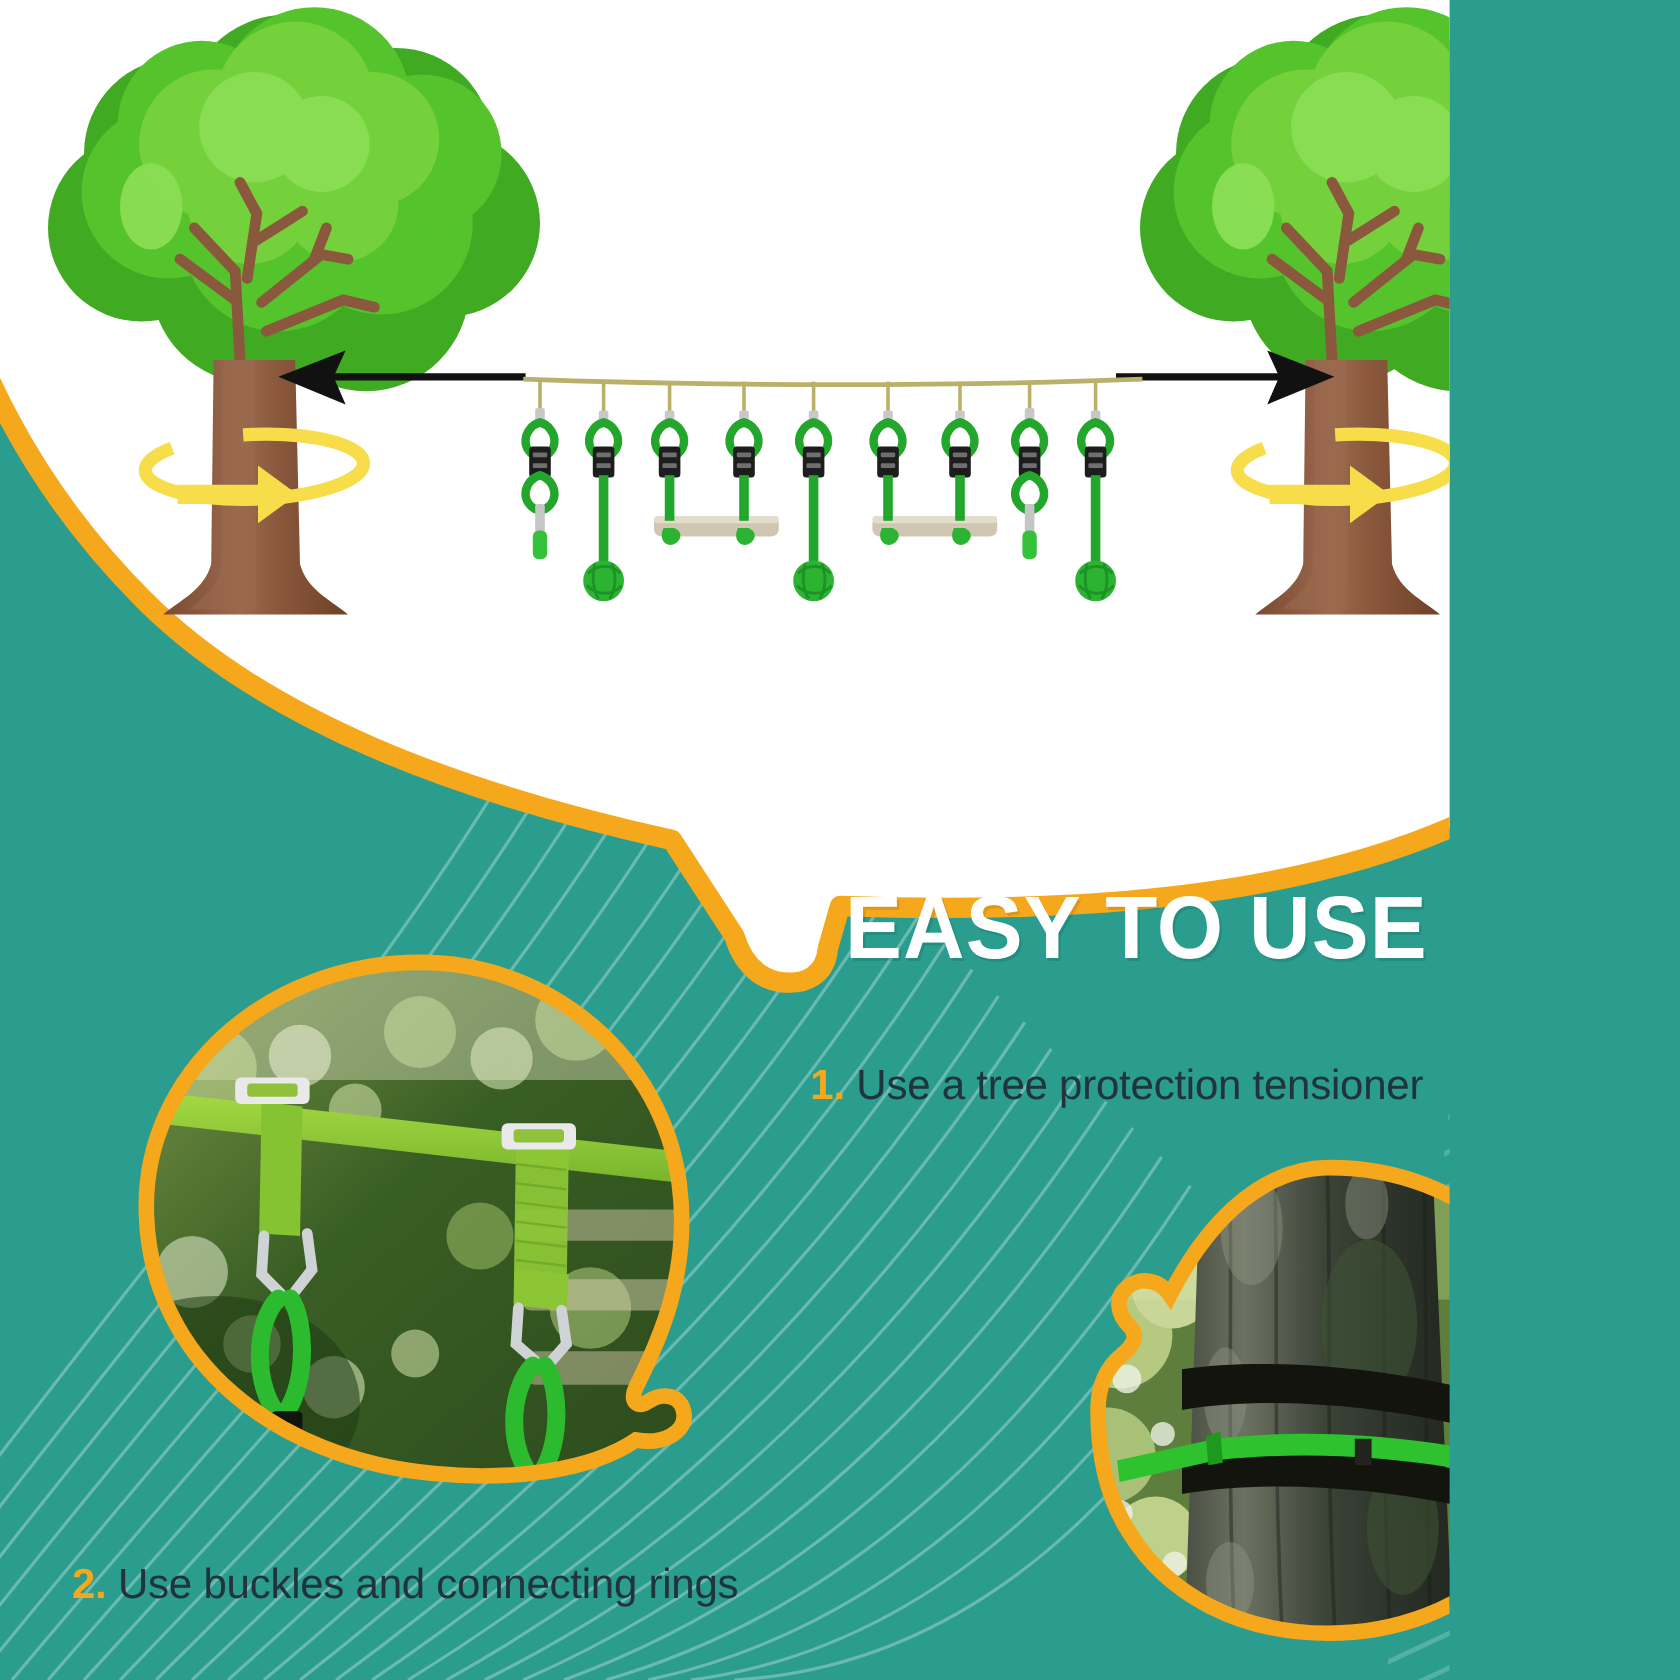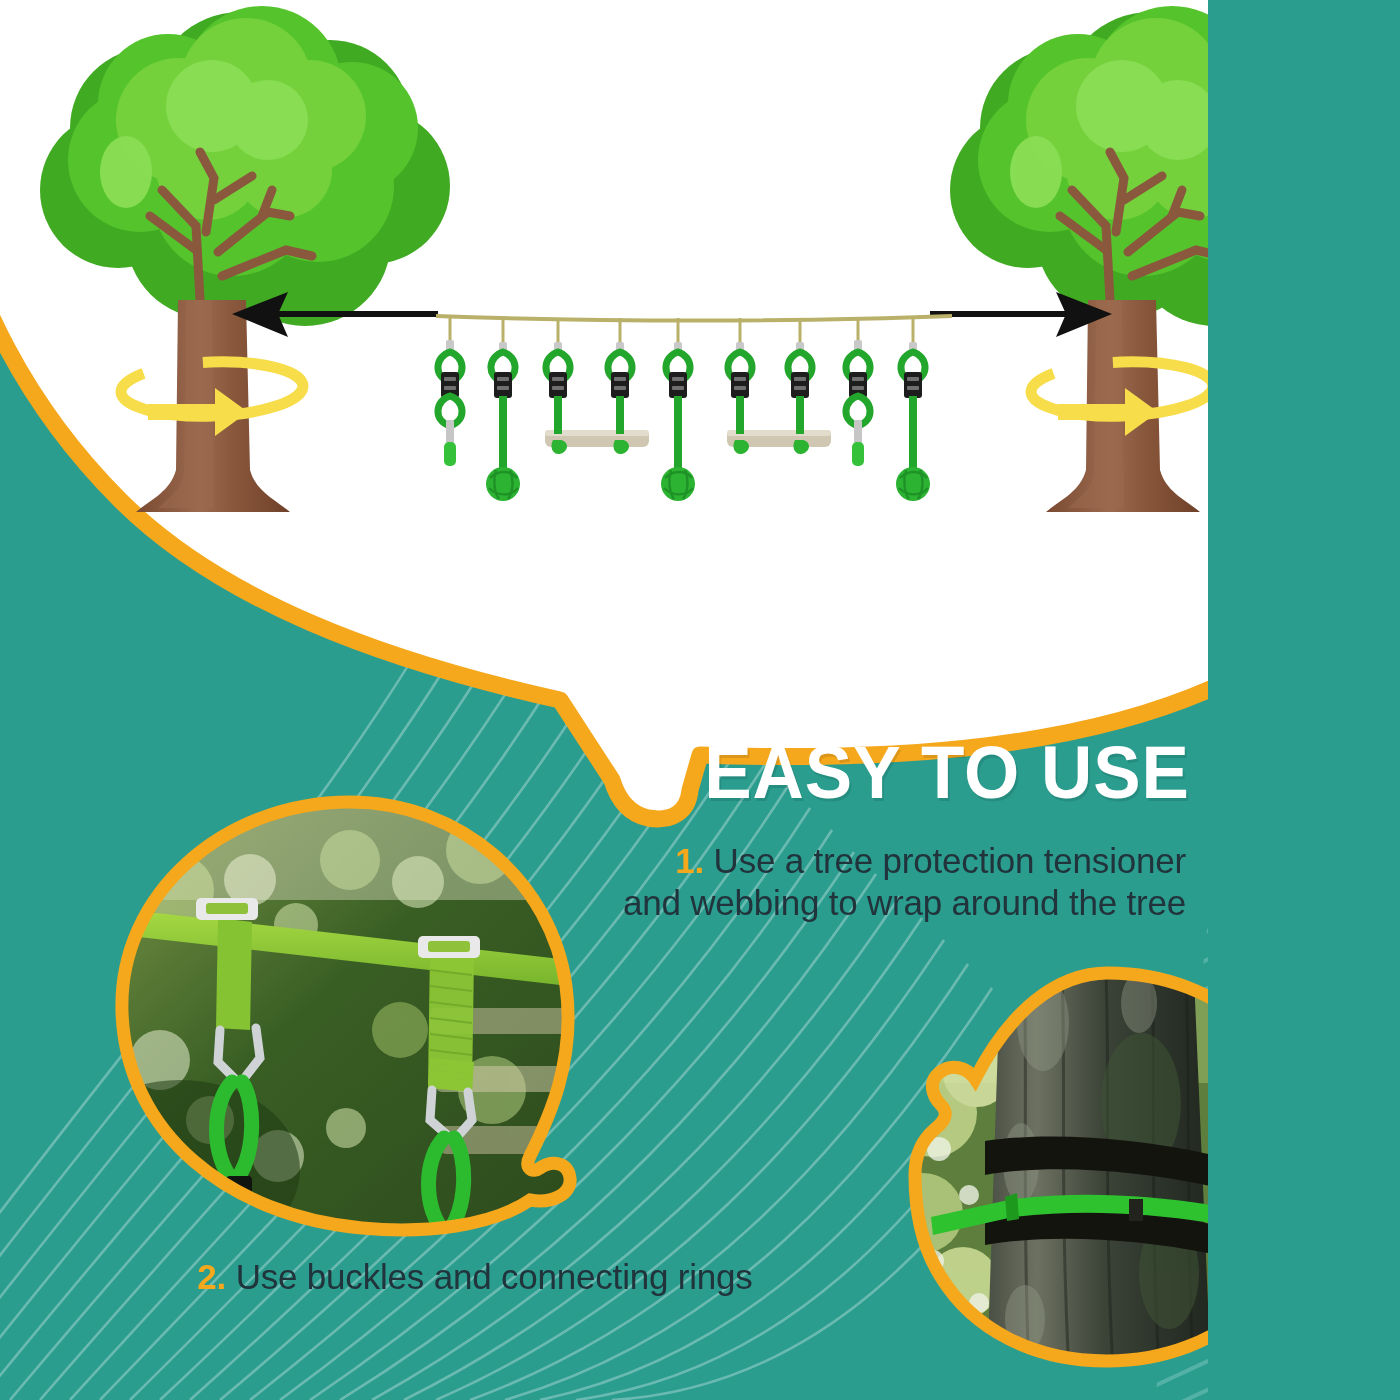"1. Use a tree protection" .ln { margin-top: none -> 44px }
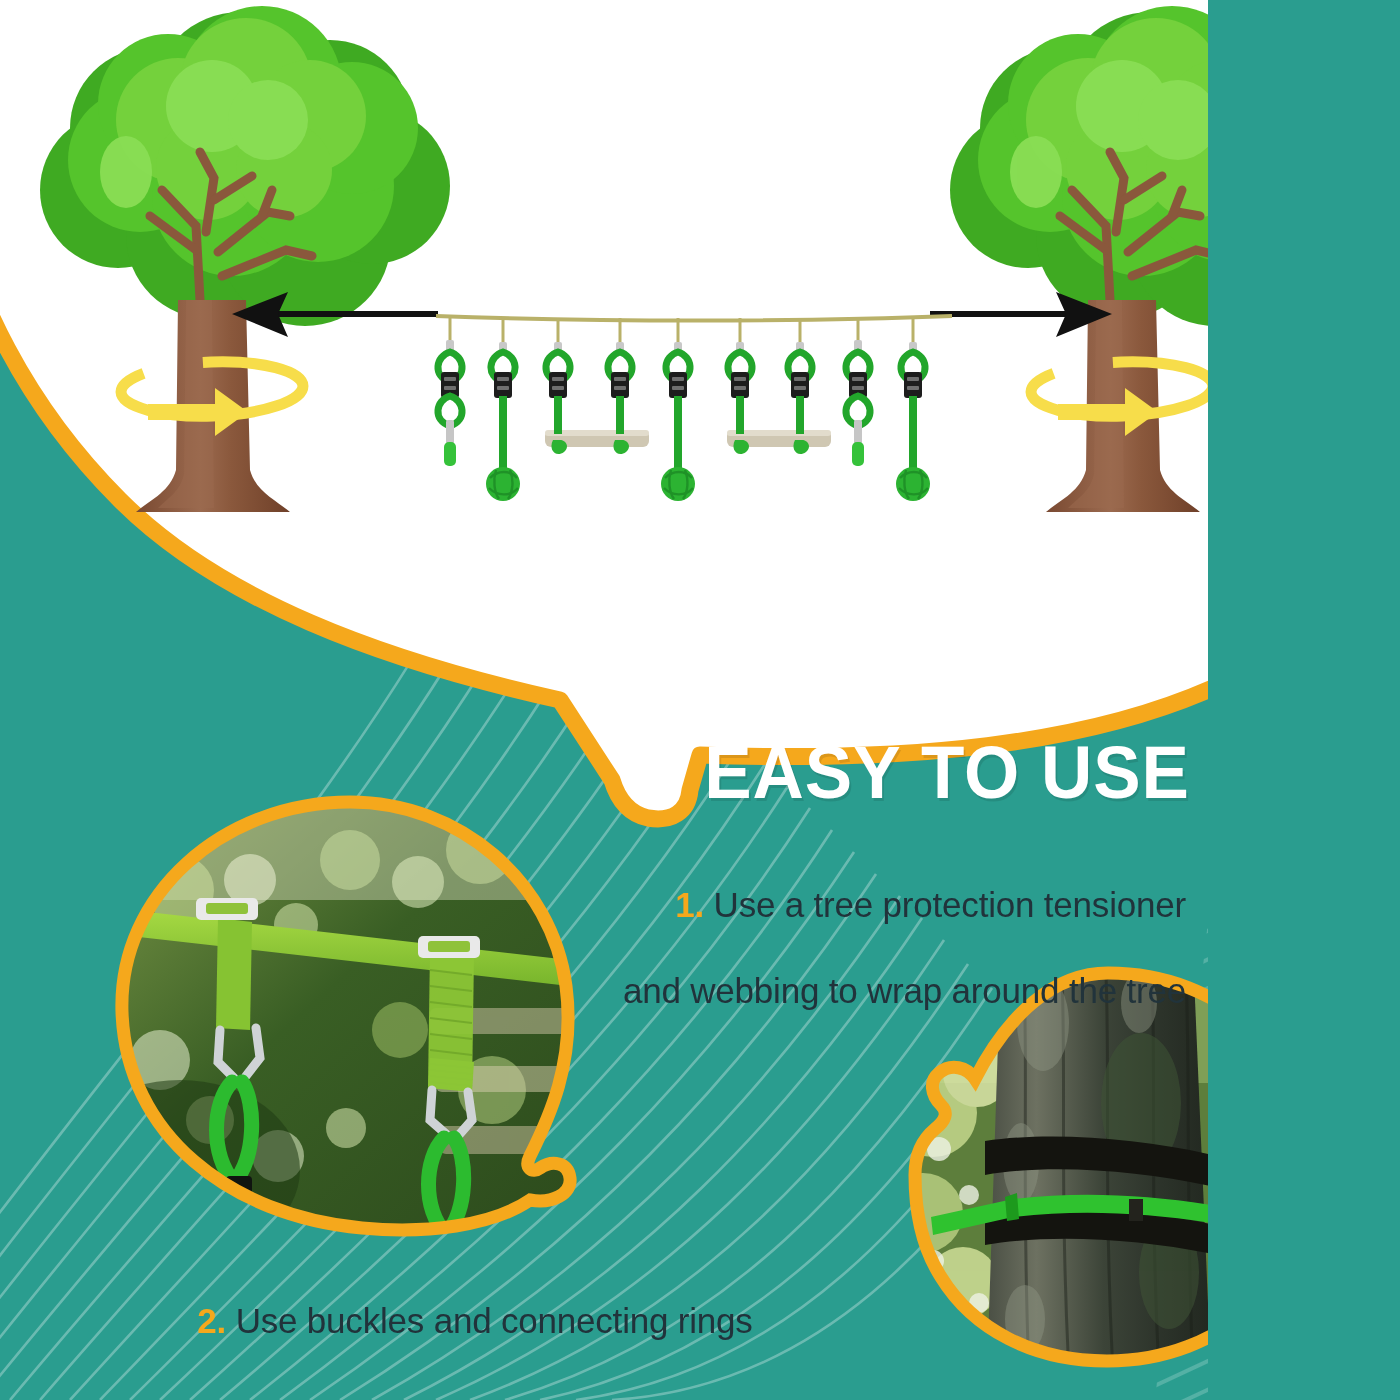"and webbing to wrap around" span.ln { html: <span>and webbing to wrap around the tree</span> -> none }
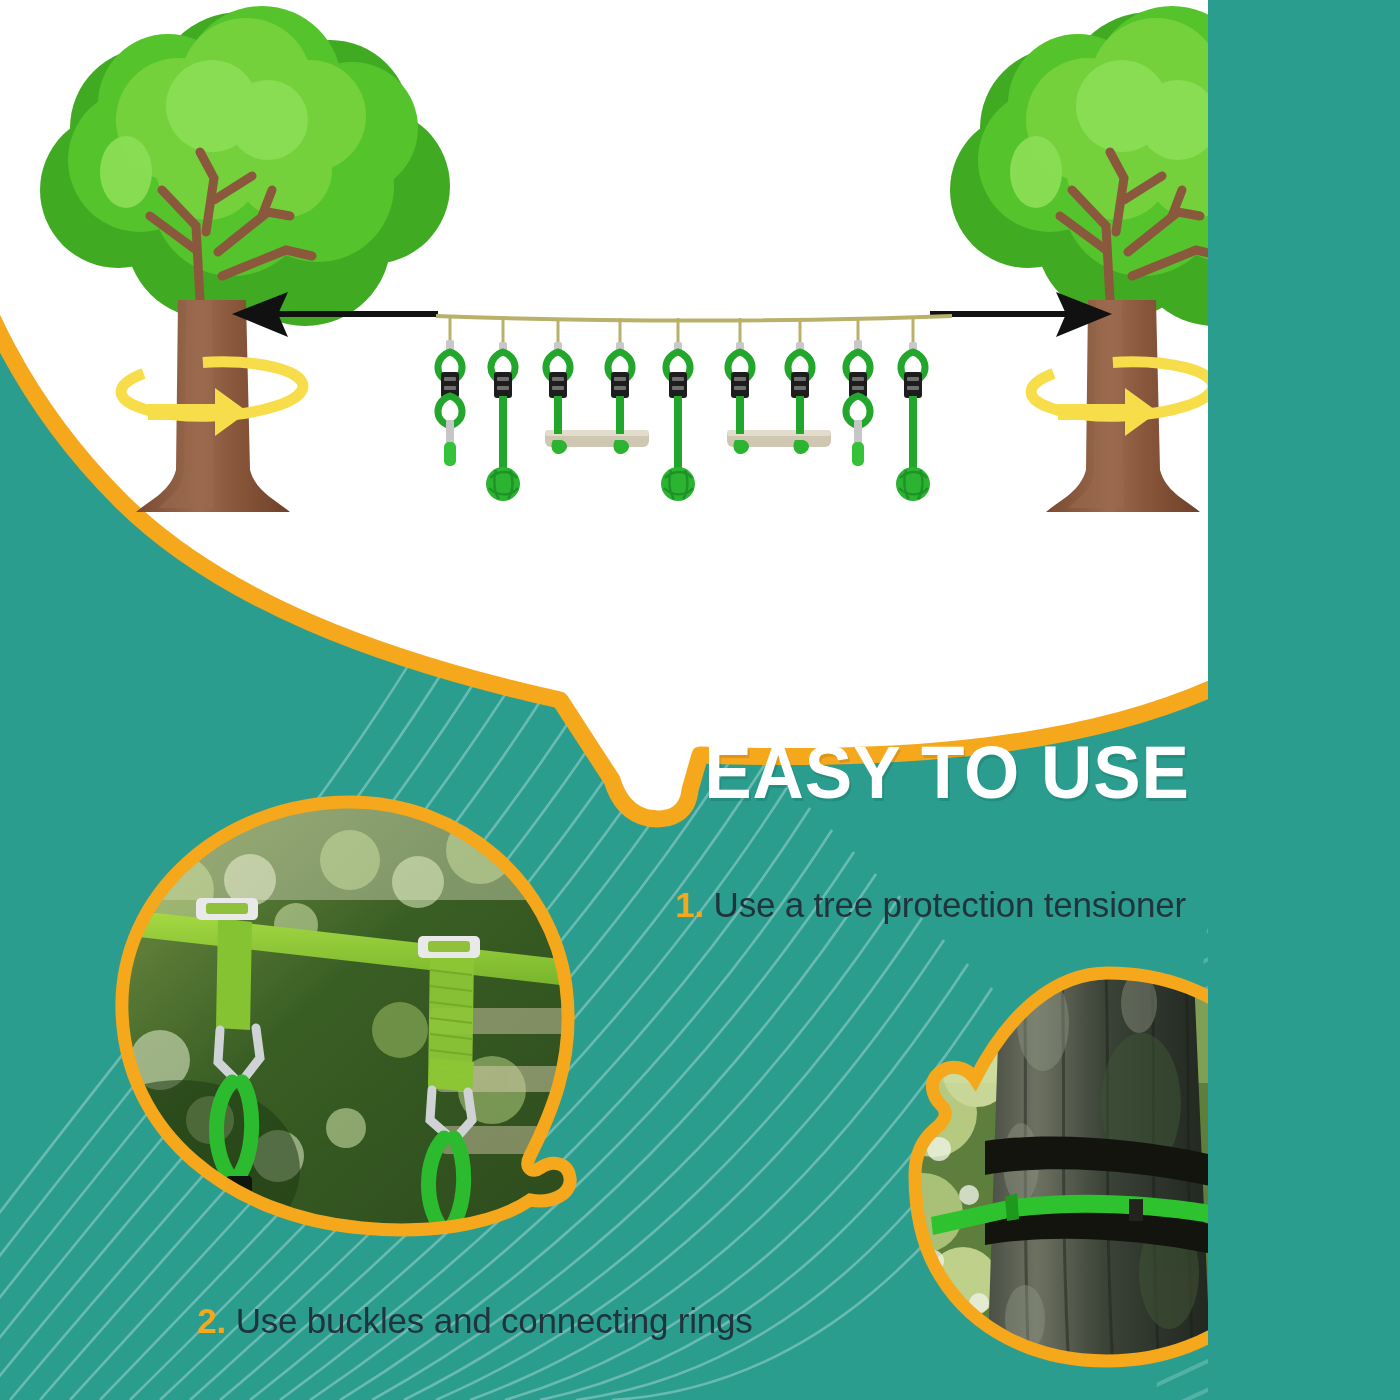"2. Use buckles and connecting" .step2 { text-align: center -> left }
